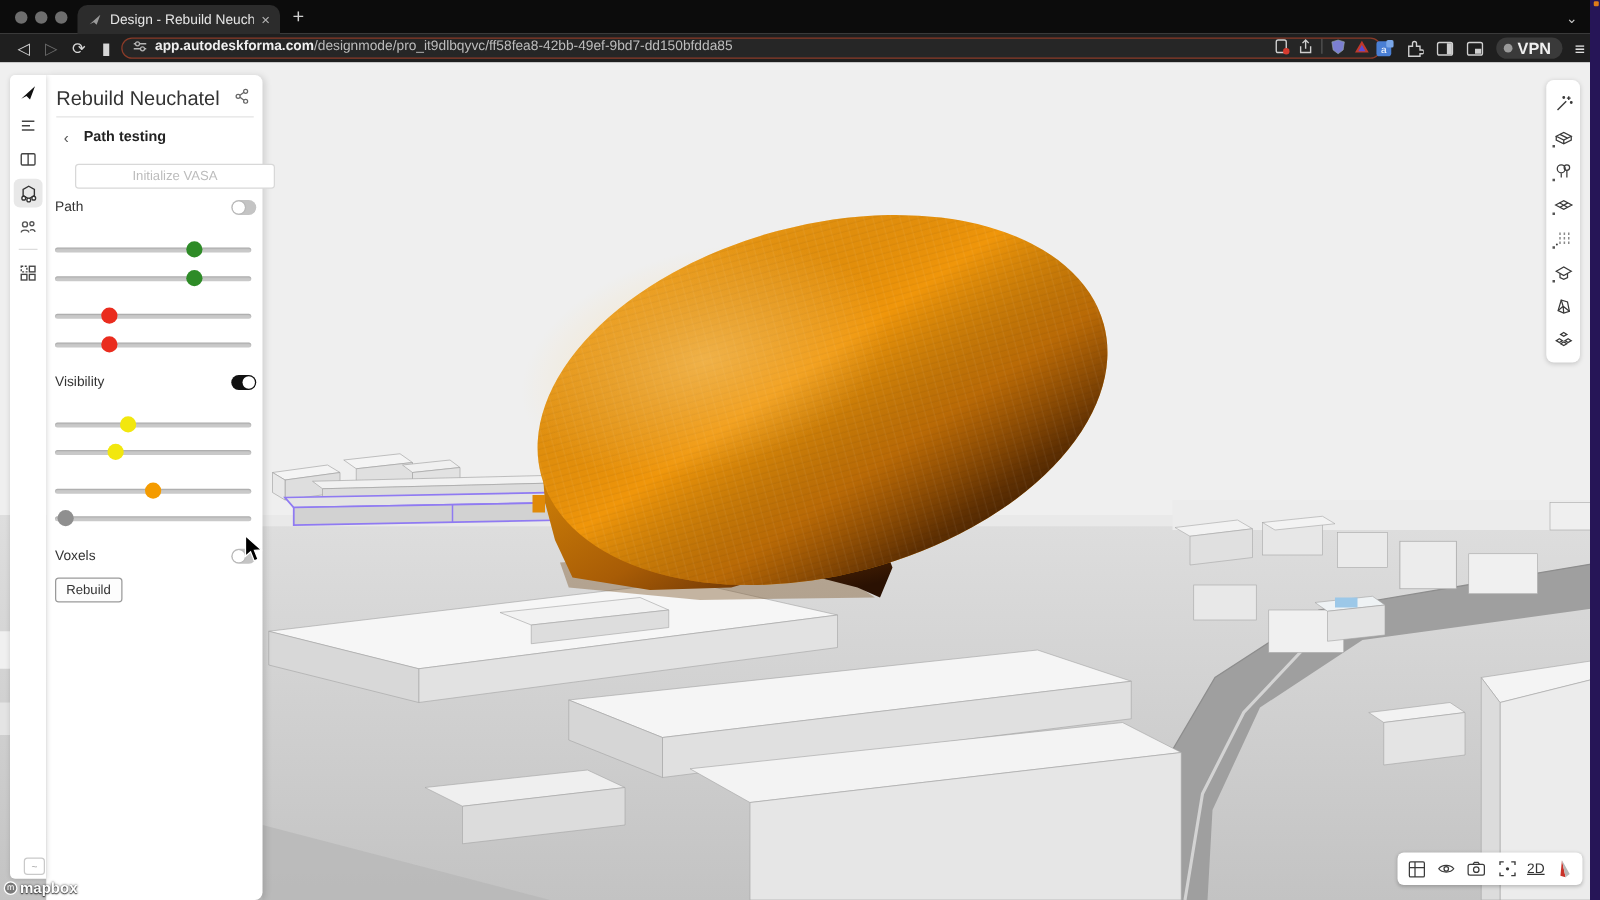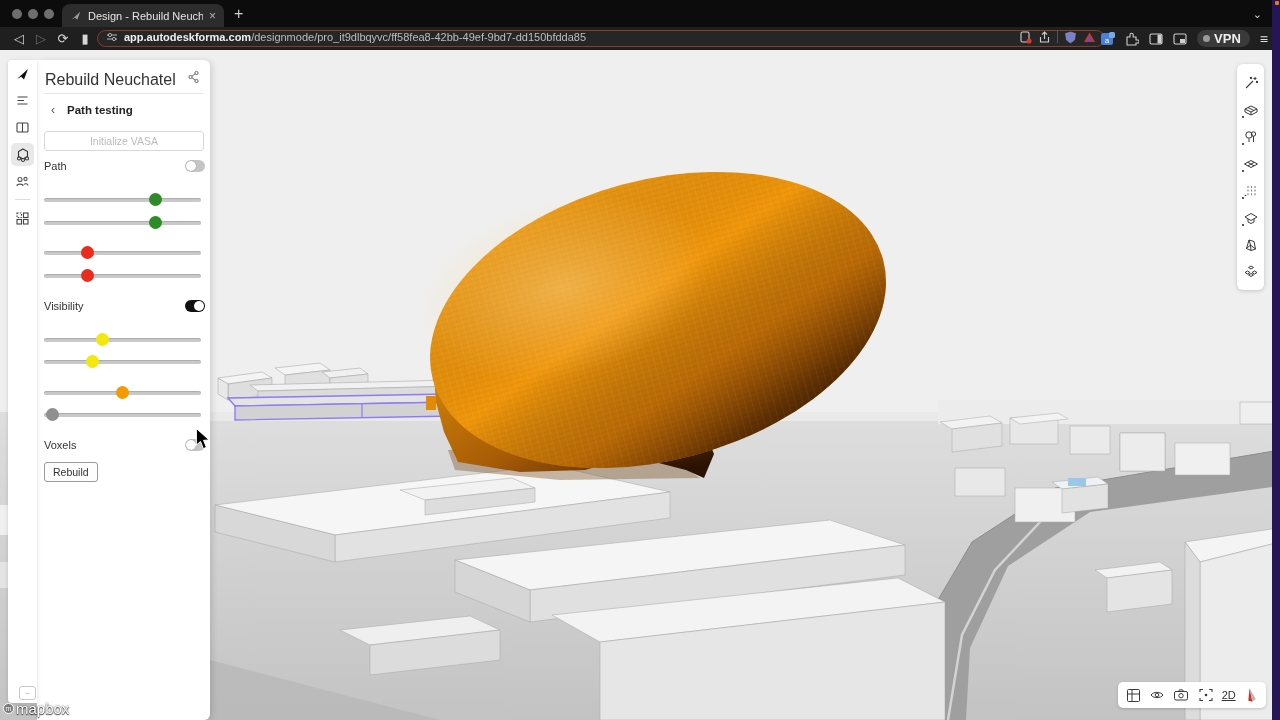"Initialize VASA" #init-btn { left: 7px -> 23px }
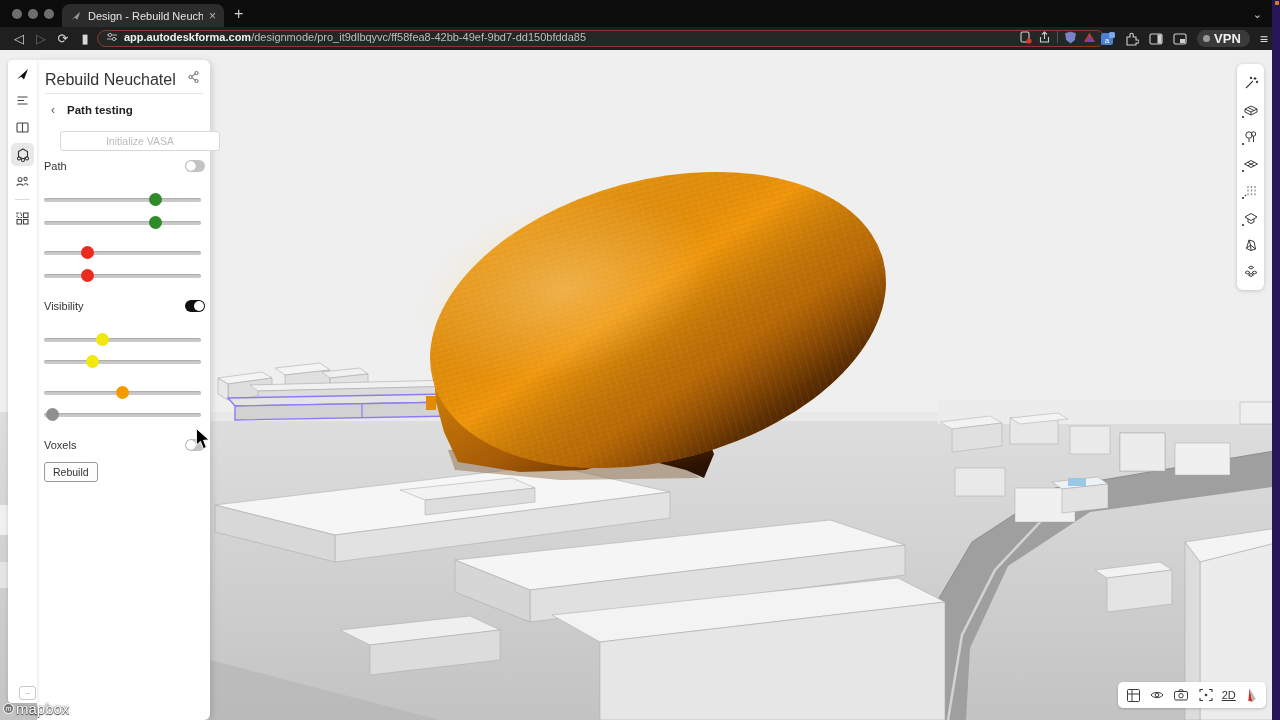"mapbox" #mblogo .mbt { font-size: 15px -> 12px; font-weight: normal -> bold }
